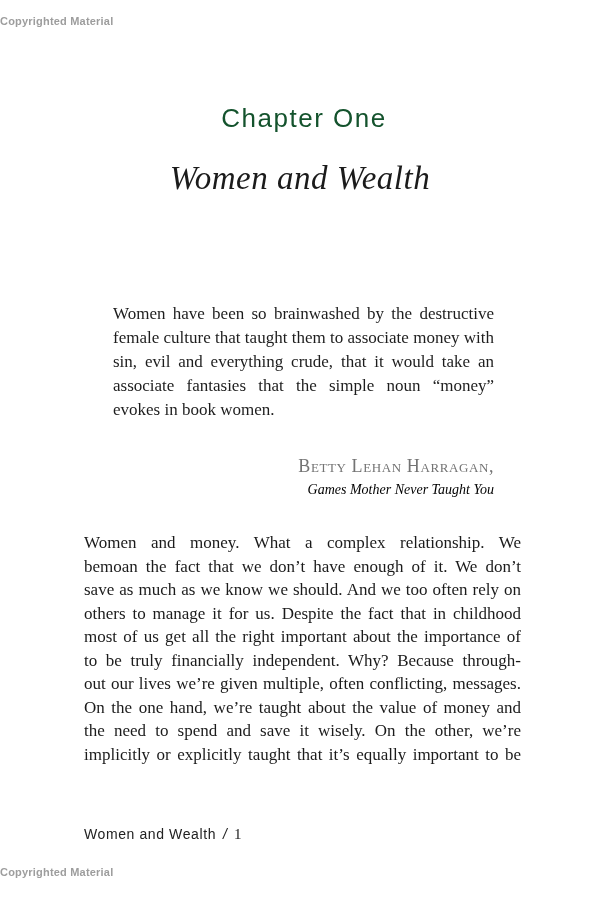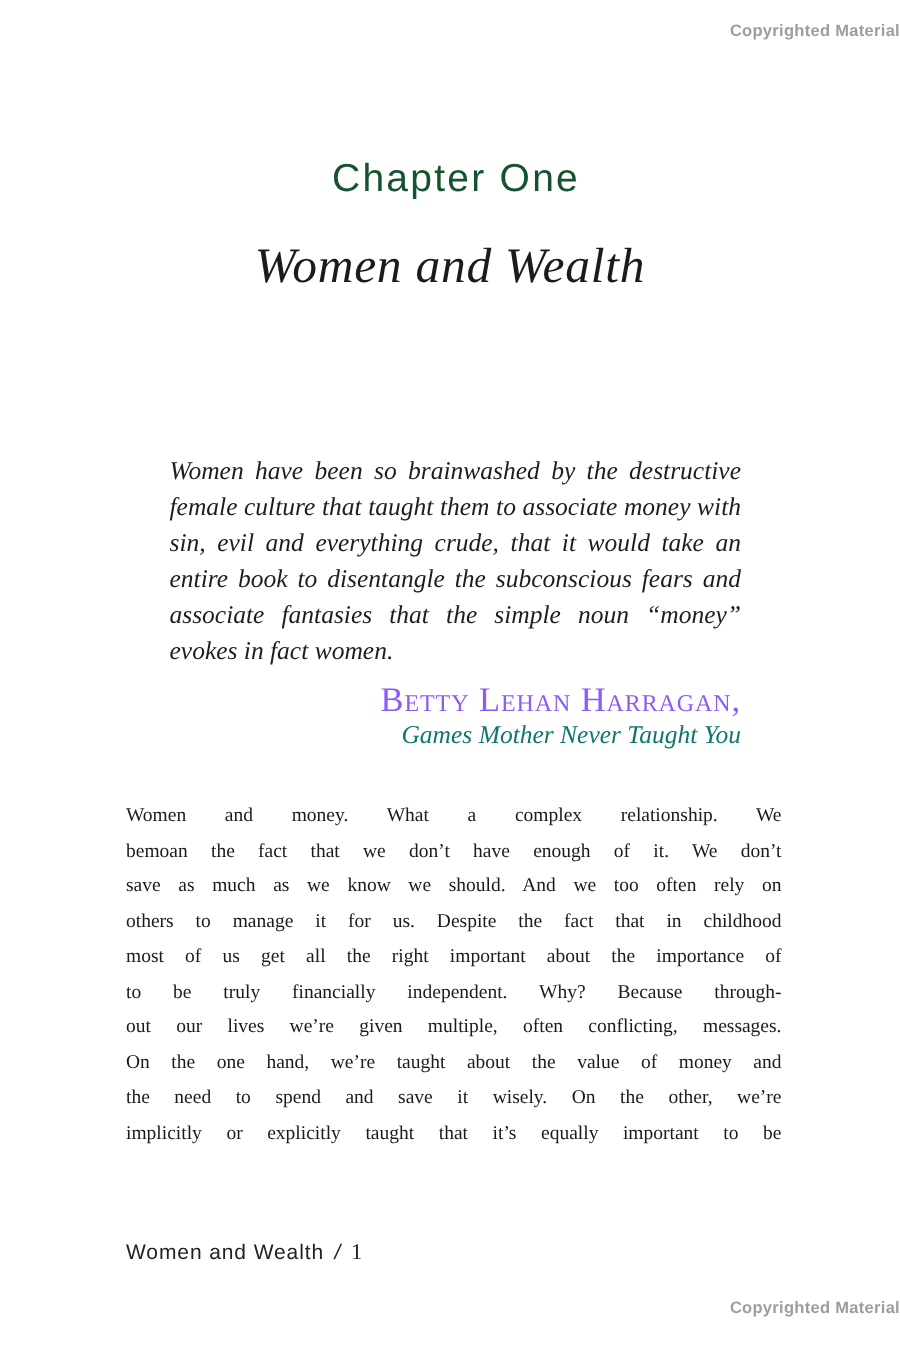"Copyrighted Material" .copyright { text-align: right -> left }
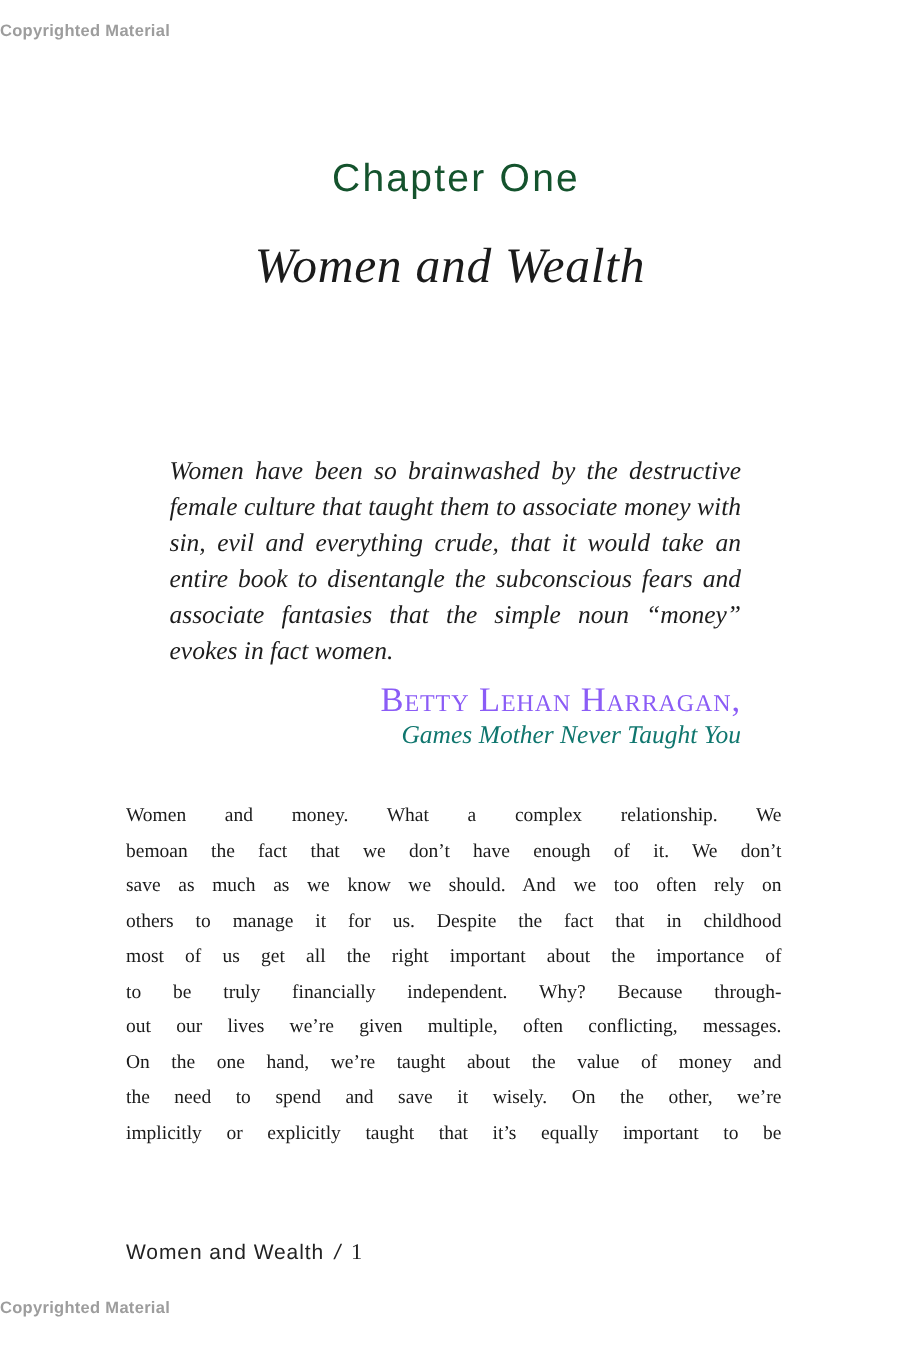"Women have been so brainwashed" .epigraph { font-style: italic -> none }
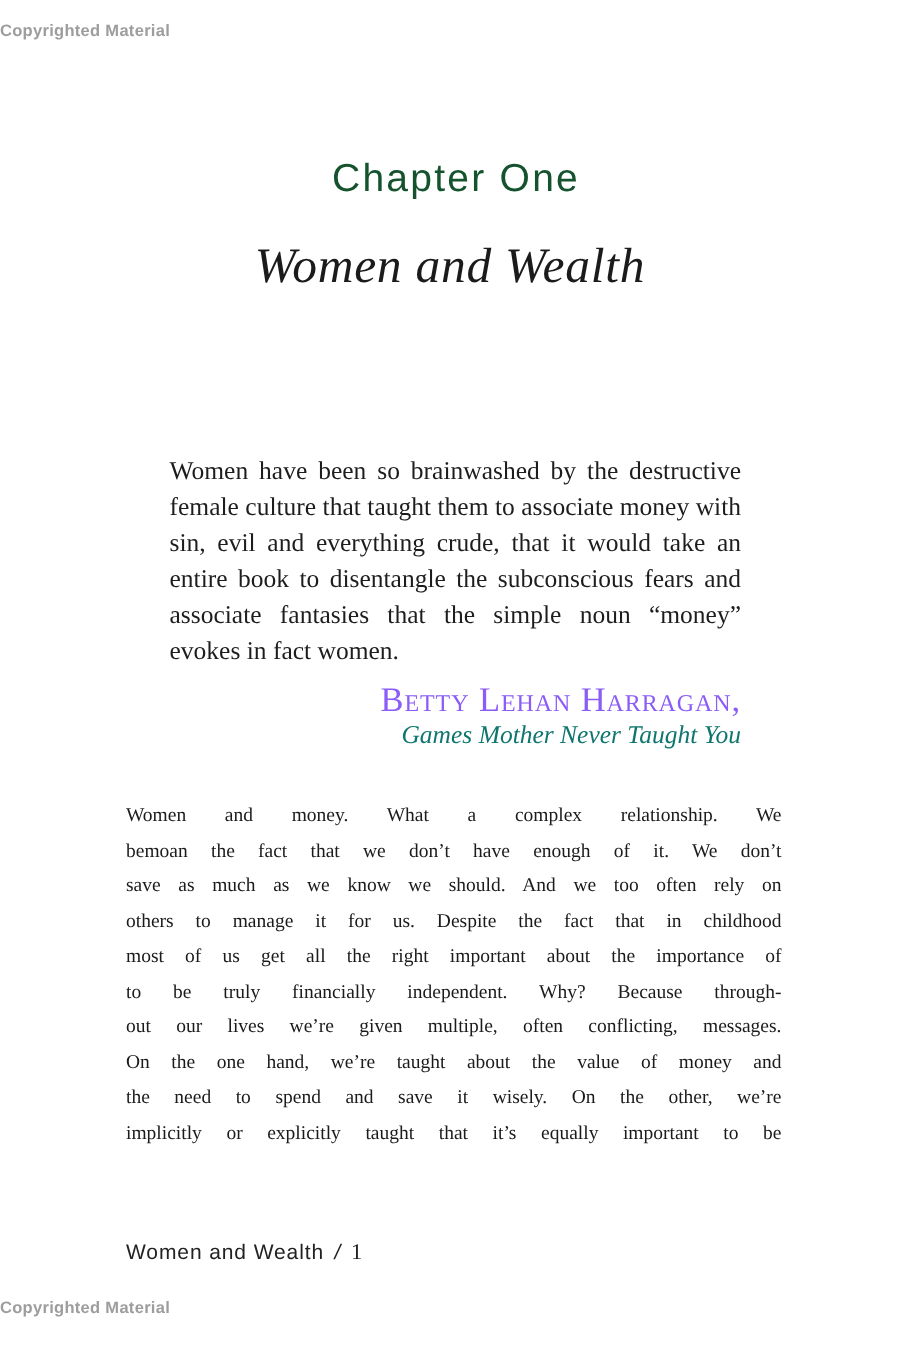"entire book to disentangle the" div.tline { html: <div>entire book to disentangle the subconscious fears and</div> -> none }
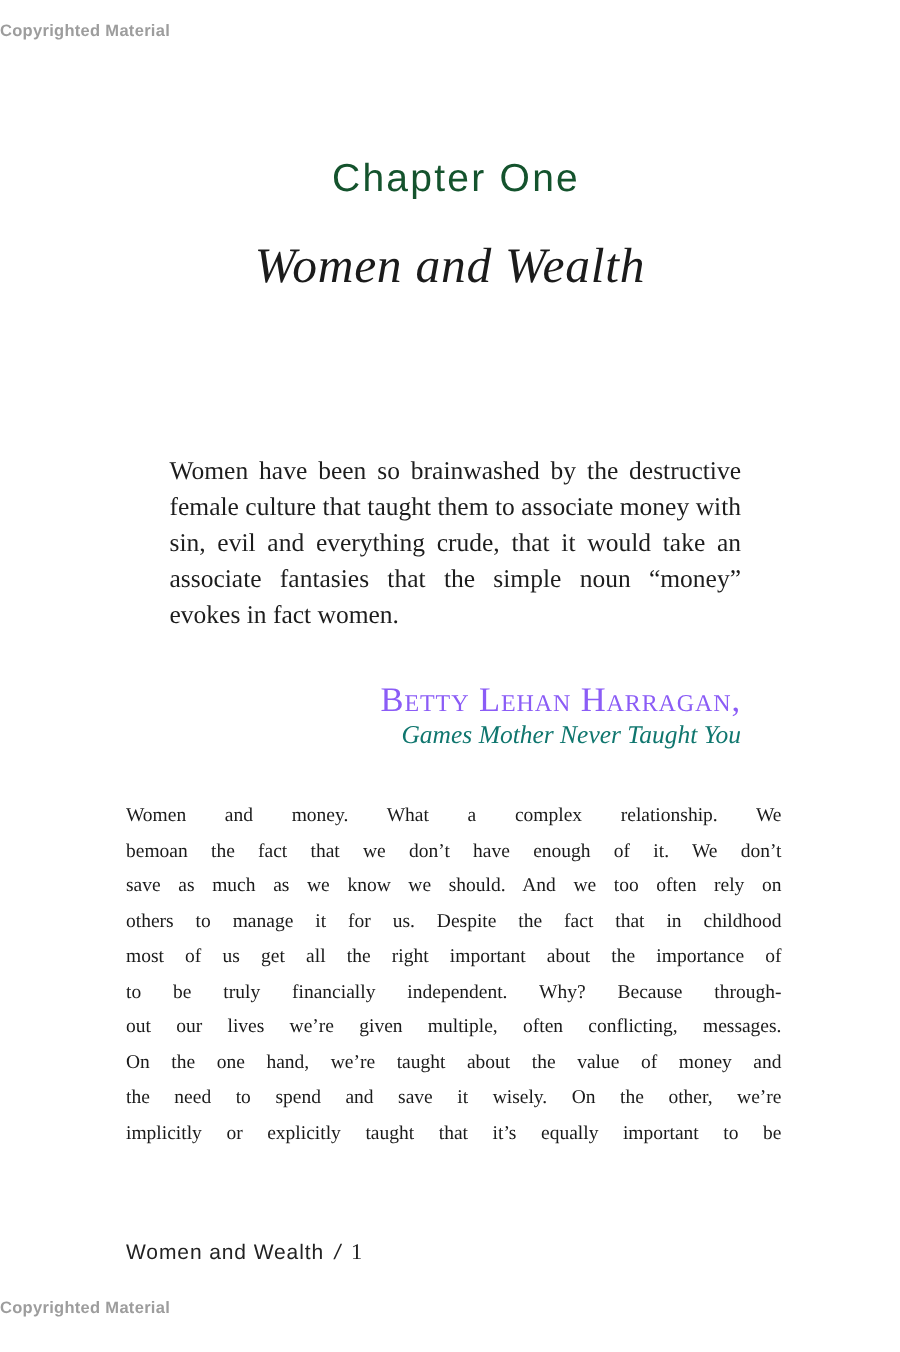"evokes in fact women." div.tline { text: fact -> book }
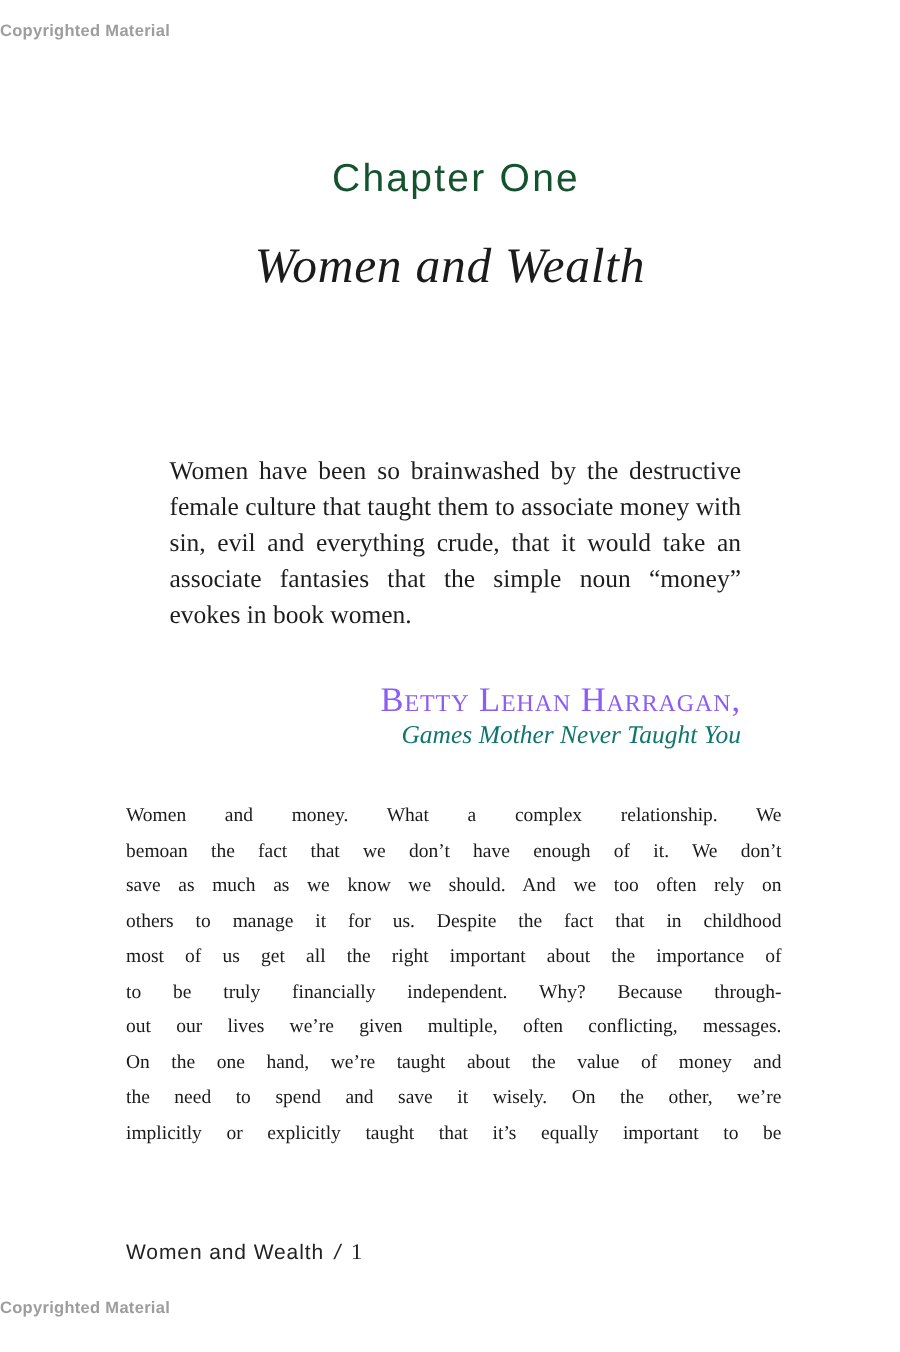"Betty Lehan Harragan," .attribution .name { color: #8b5cf6 -> #737373; font-size: 23px -> 18px }
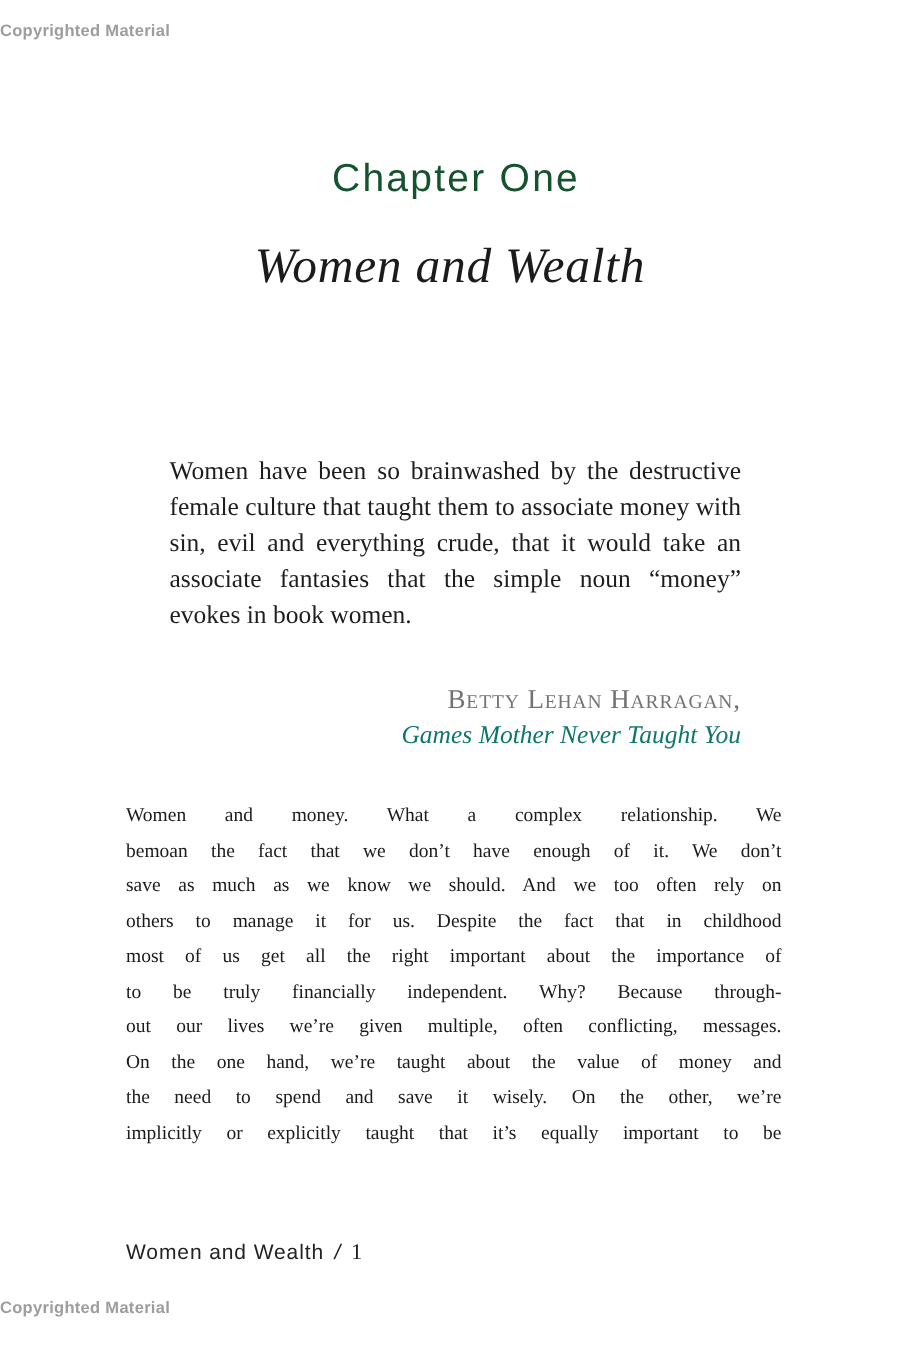"Games Mother Never Taught You" .attribution .source { color: #0f766e -> #000000; font-size: 17px -> 14px }
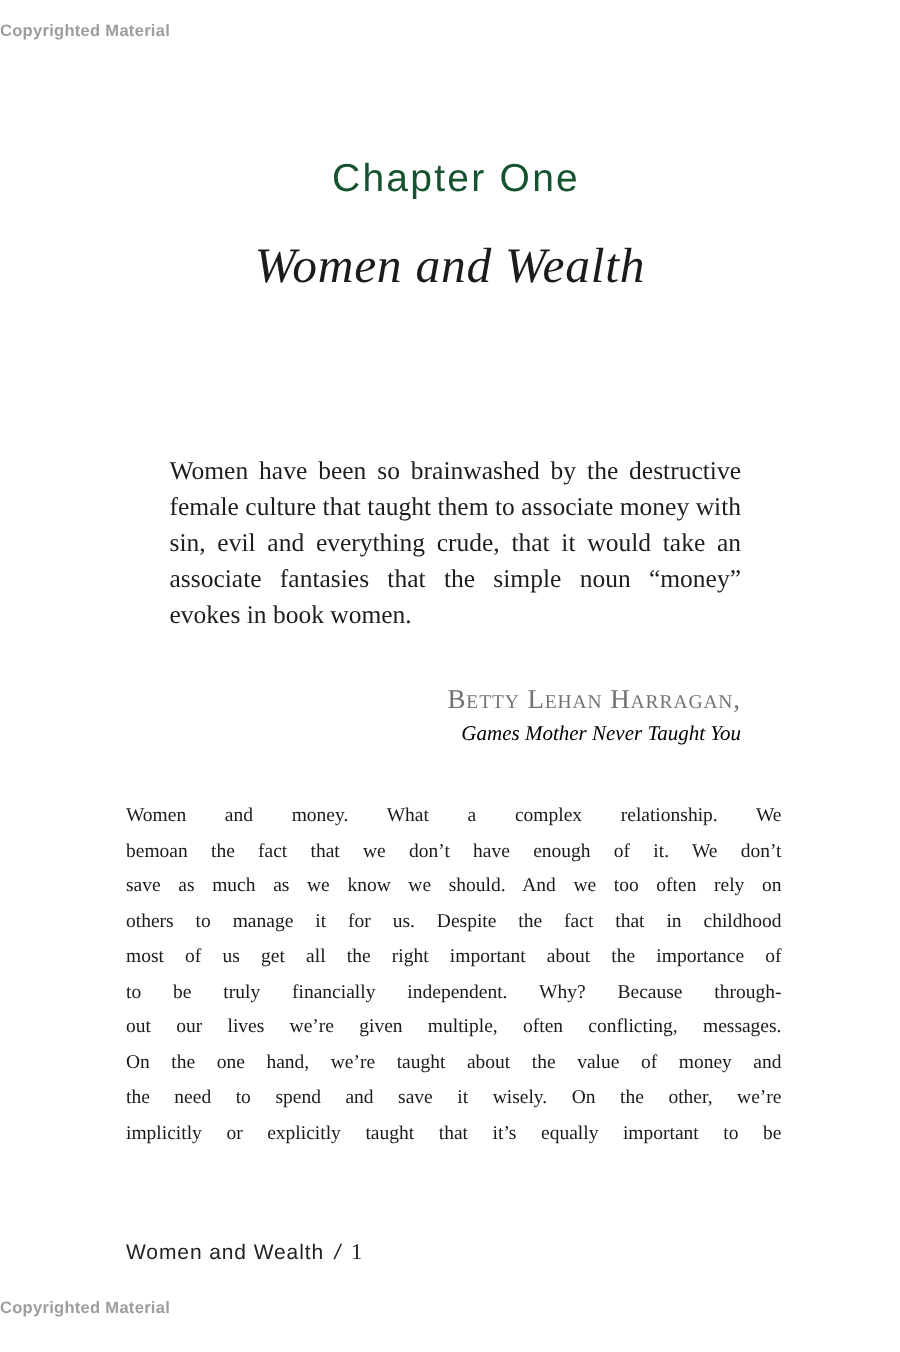"Women and money. What a" .body-text { font-size: 13px -> 17px }
